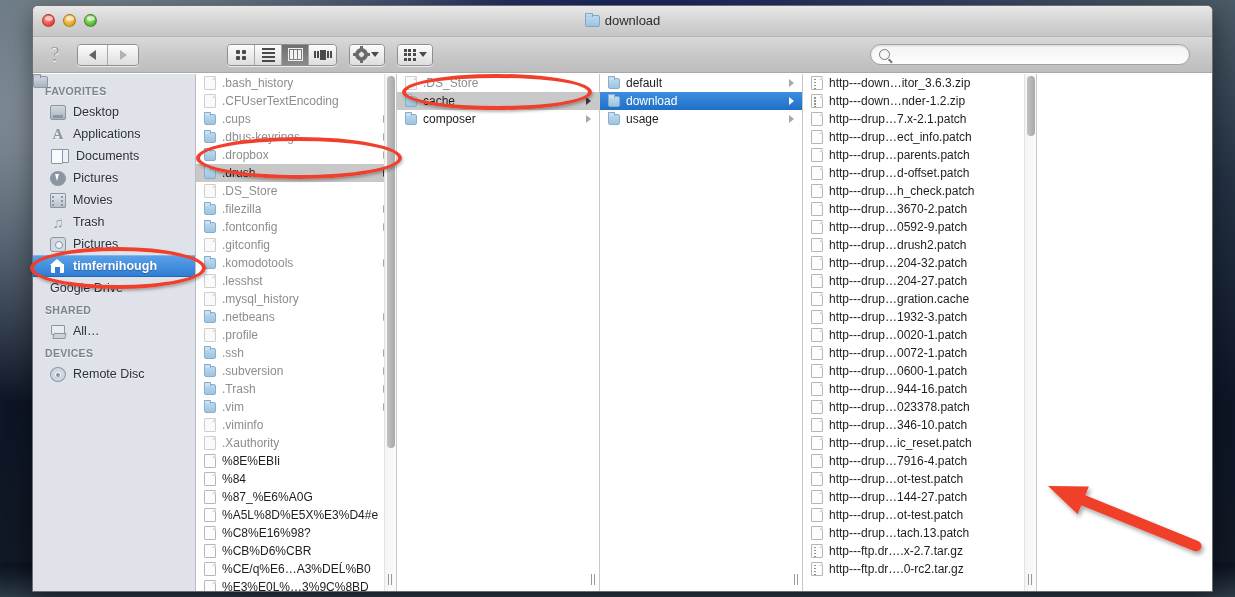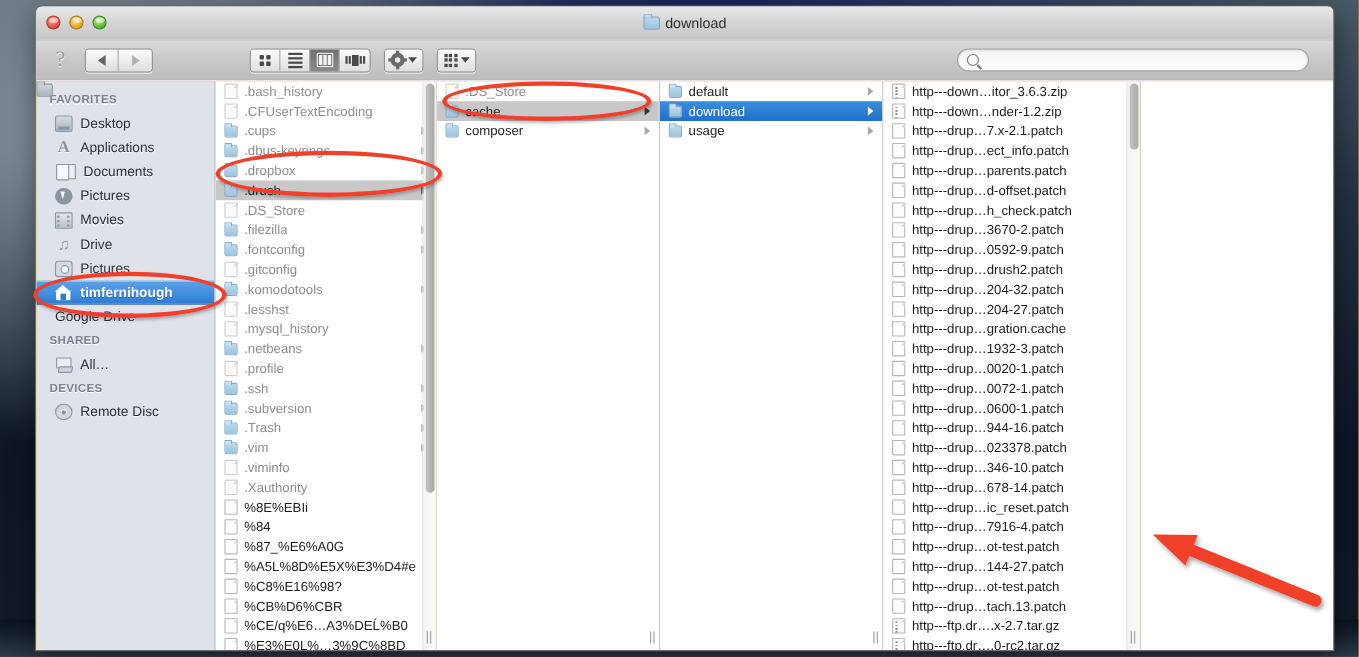"Drive" span { text: Drive -> Trash }
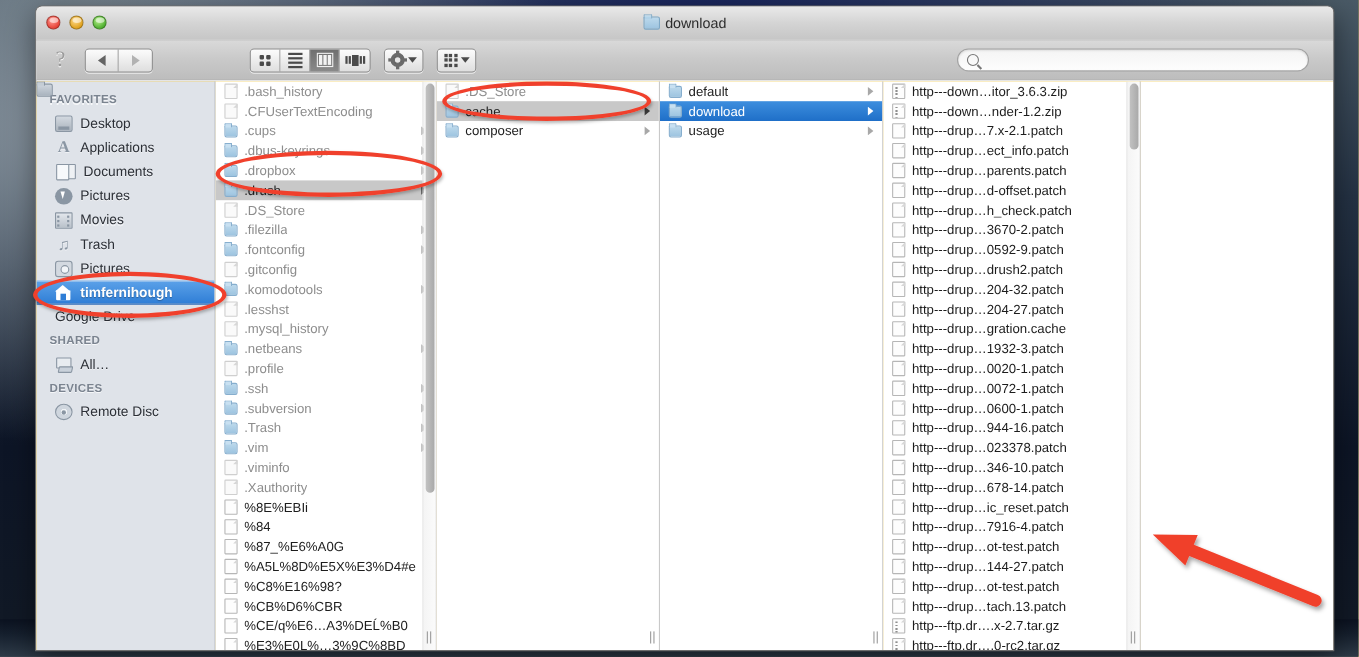"http---drup…678-14.patch" div.row { html: <div> <span></span> <span>http---drup…678-14.patch</span> </div> -> none }
